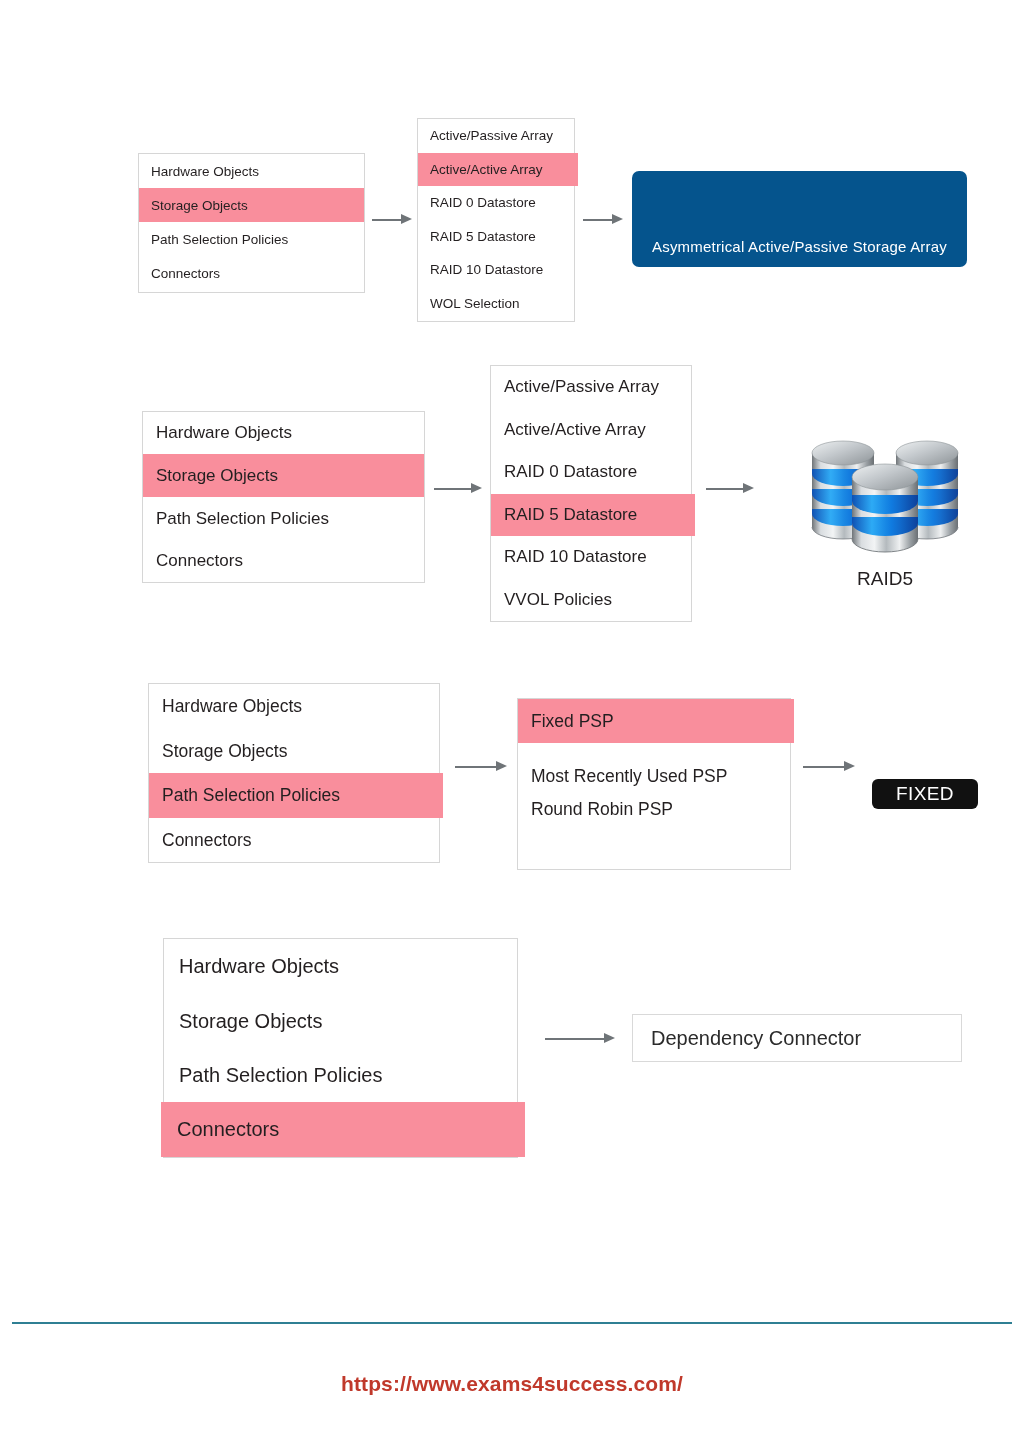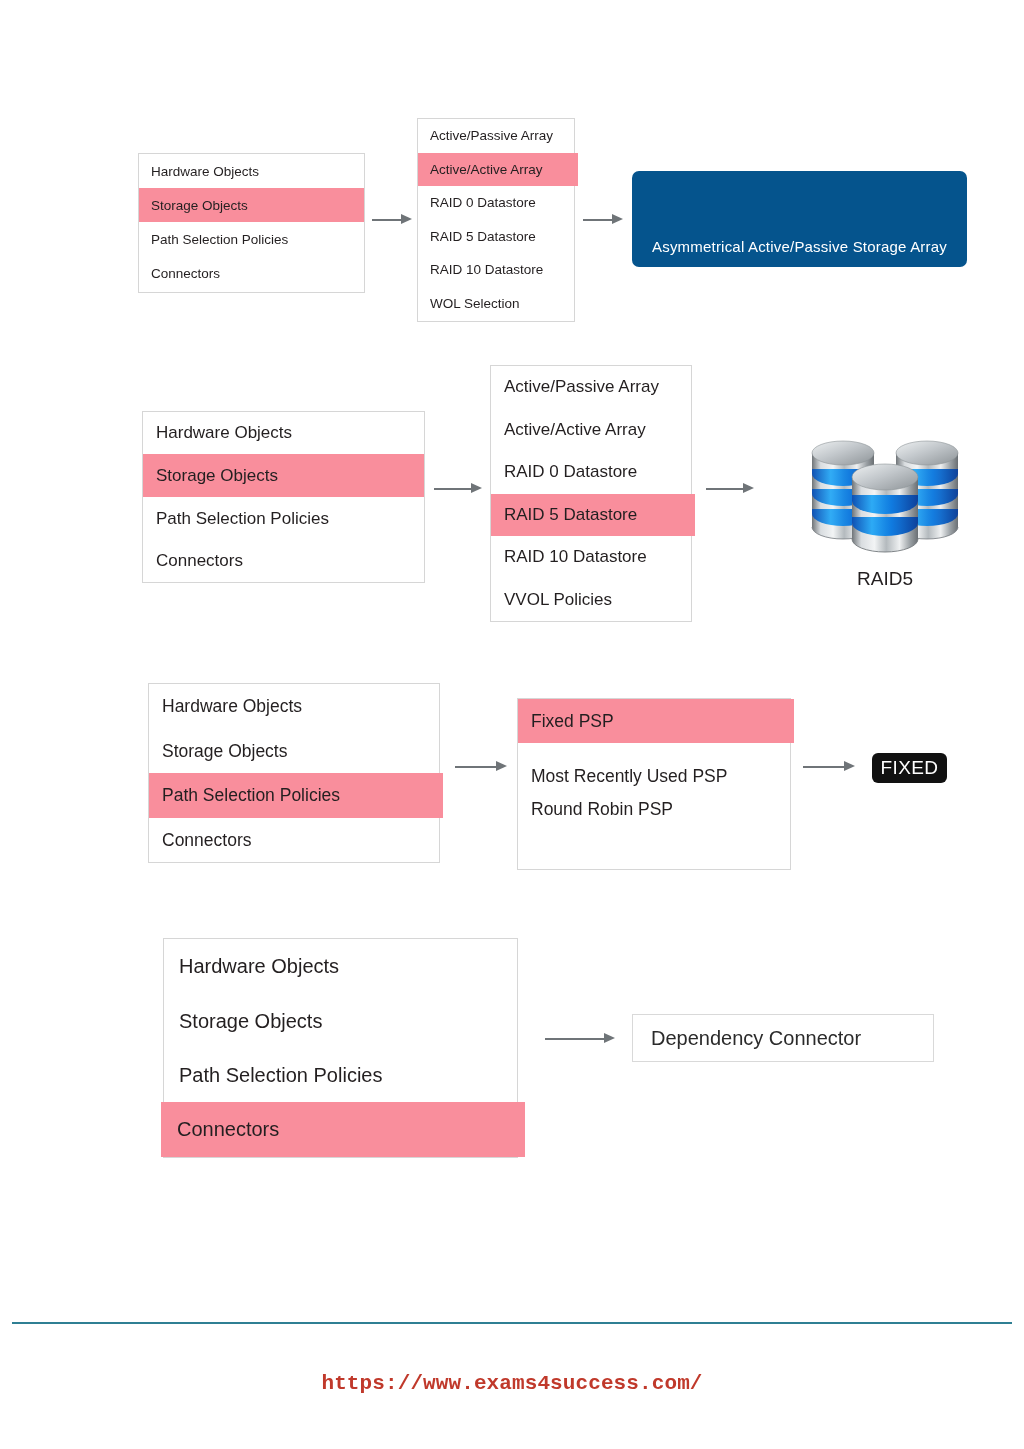"FIXED" div.fixedbadge { top: 753px -> 779px; width: 75px -> 106px }
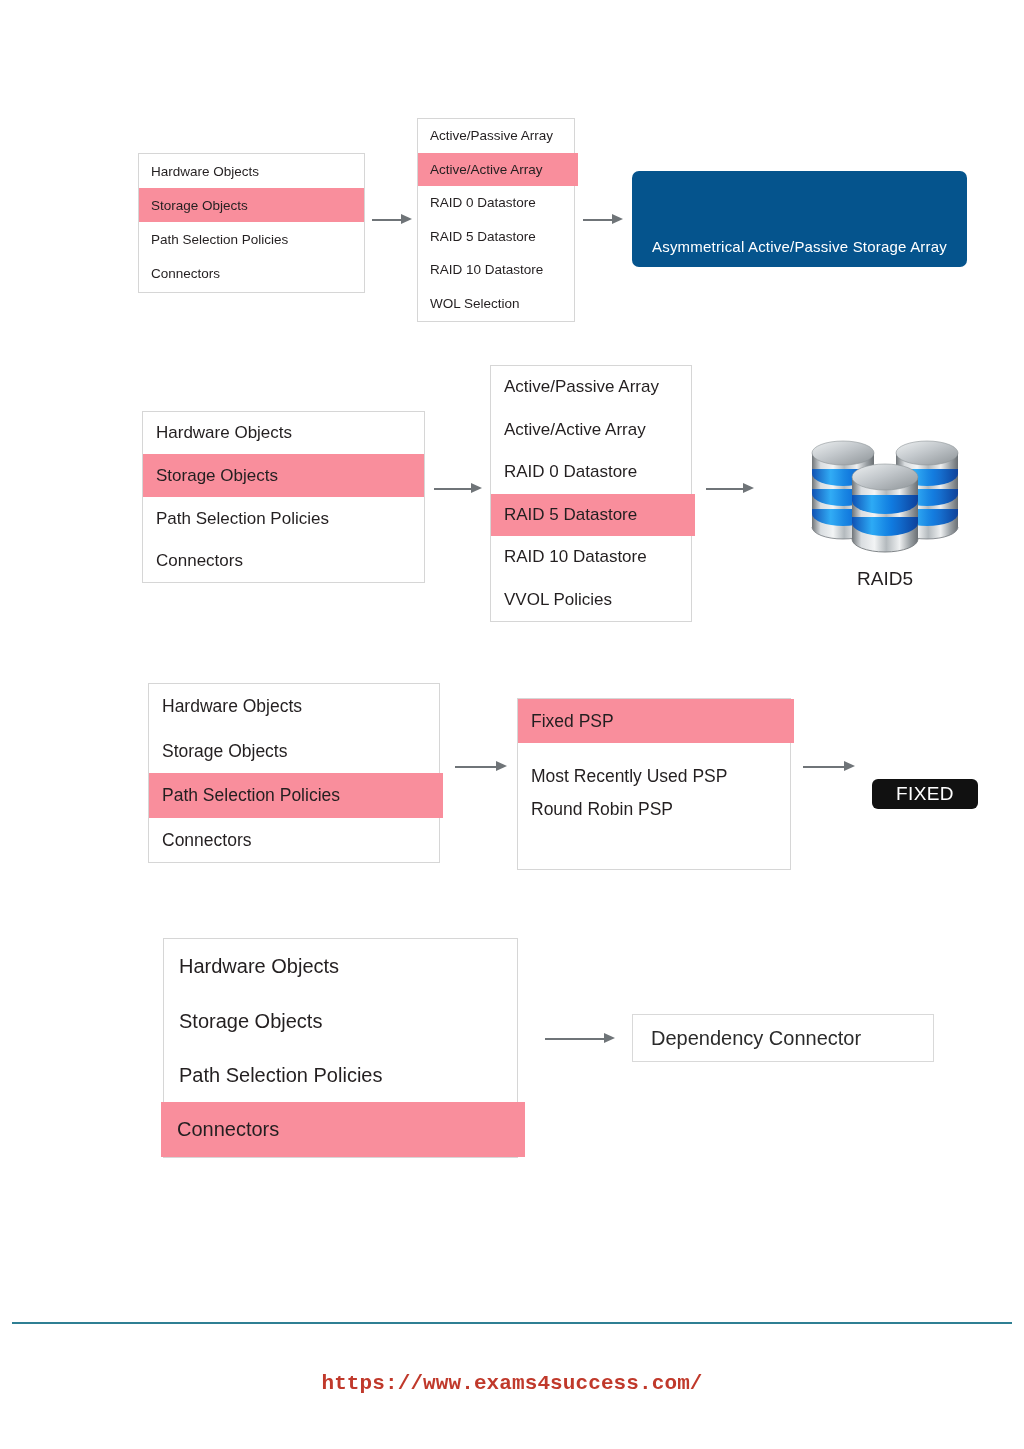"Dependency Connector" div.plainbox { width: 302px -> 330px }
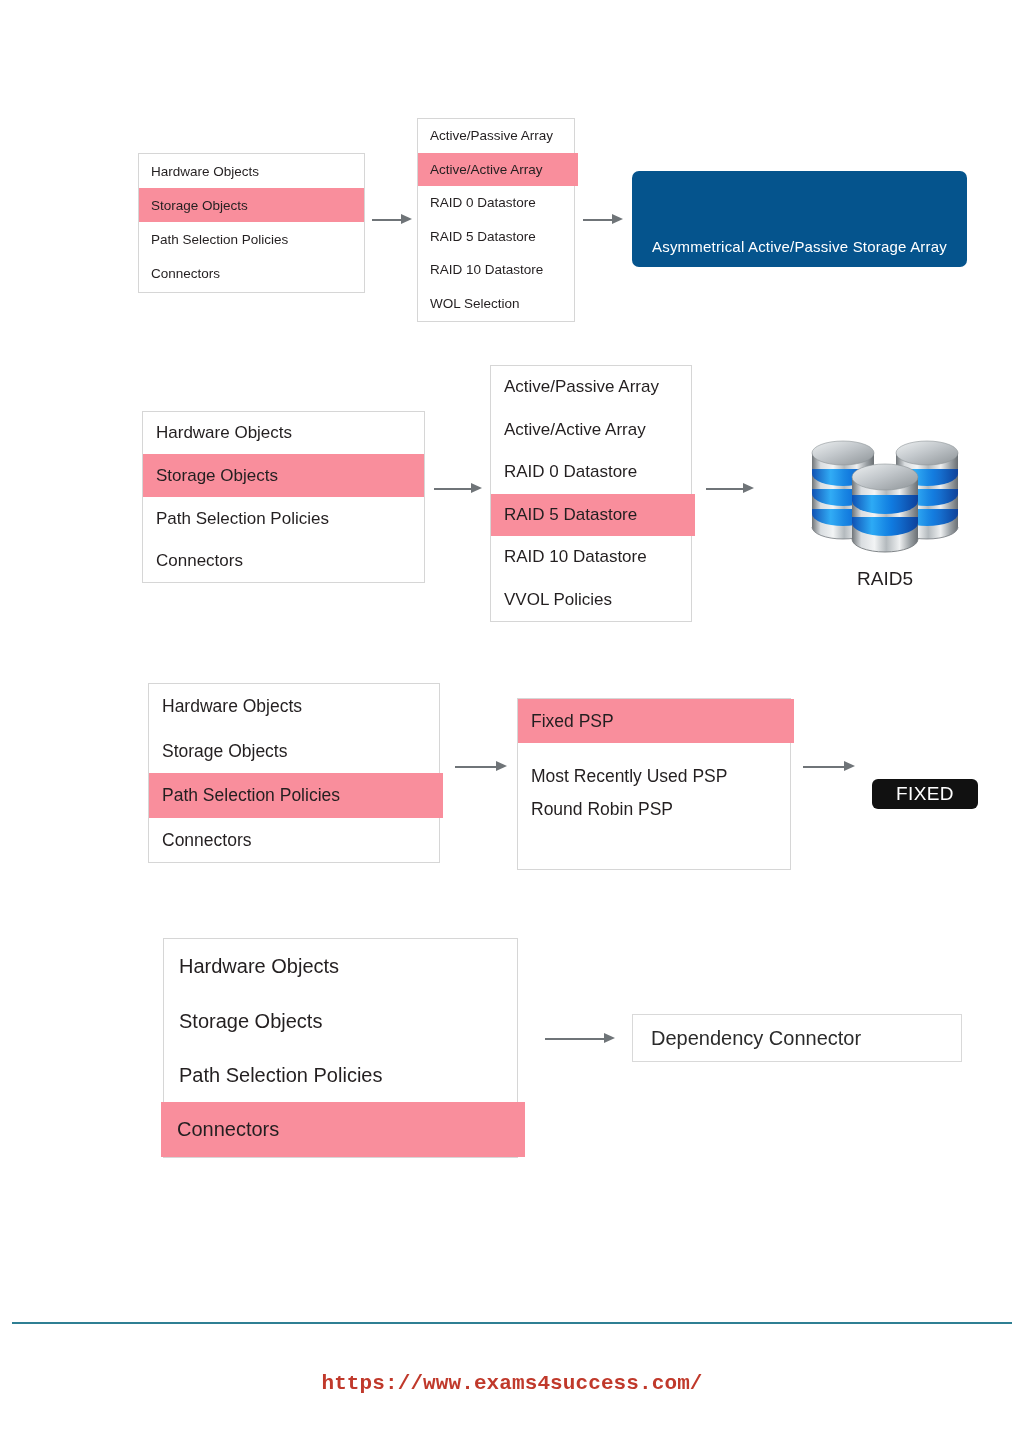"https://www.exams4success.com/" .footer-url { font-family: Liberation Mono, monospace -> Liberation Sans, sans-serif }
